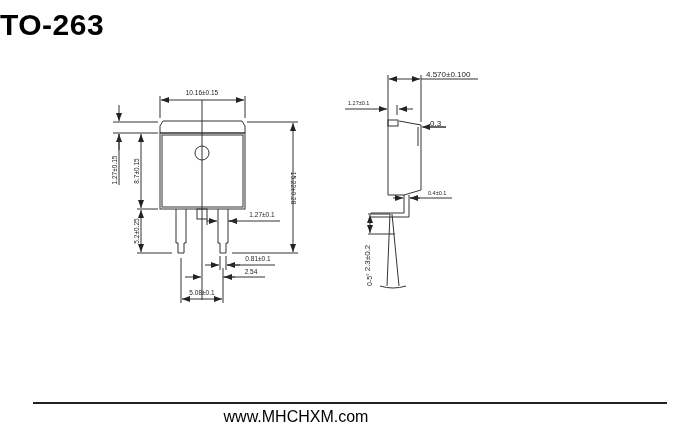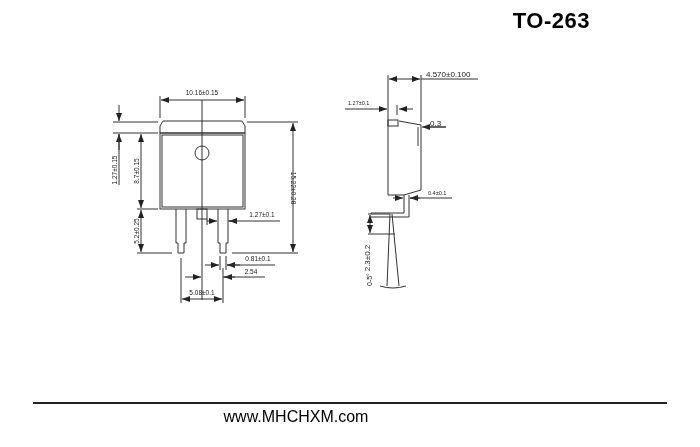"TO-263" .title { font-size: 22px -> 30px; text-align: right -> left }
